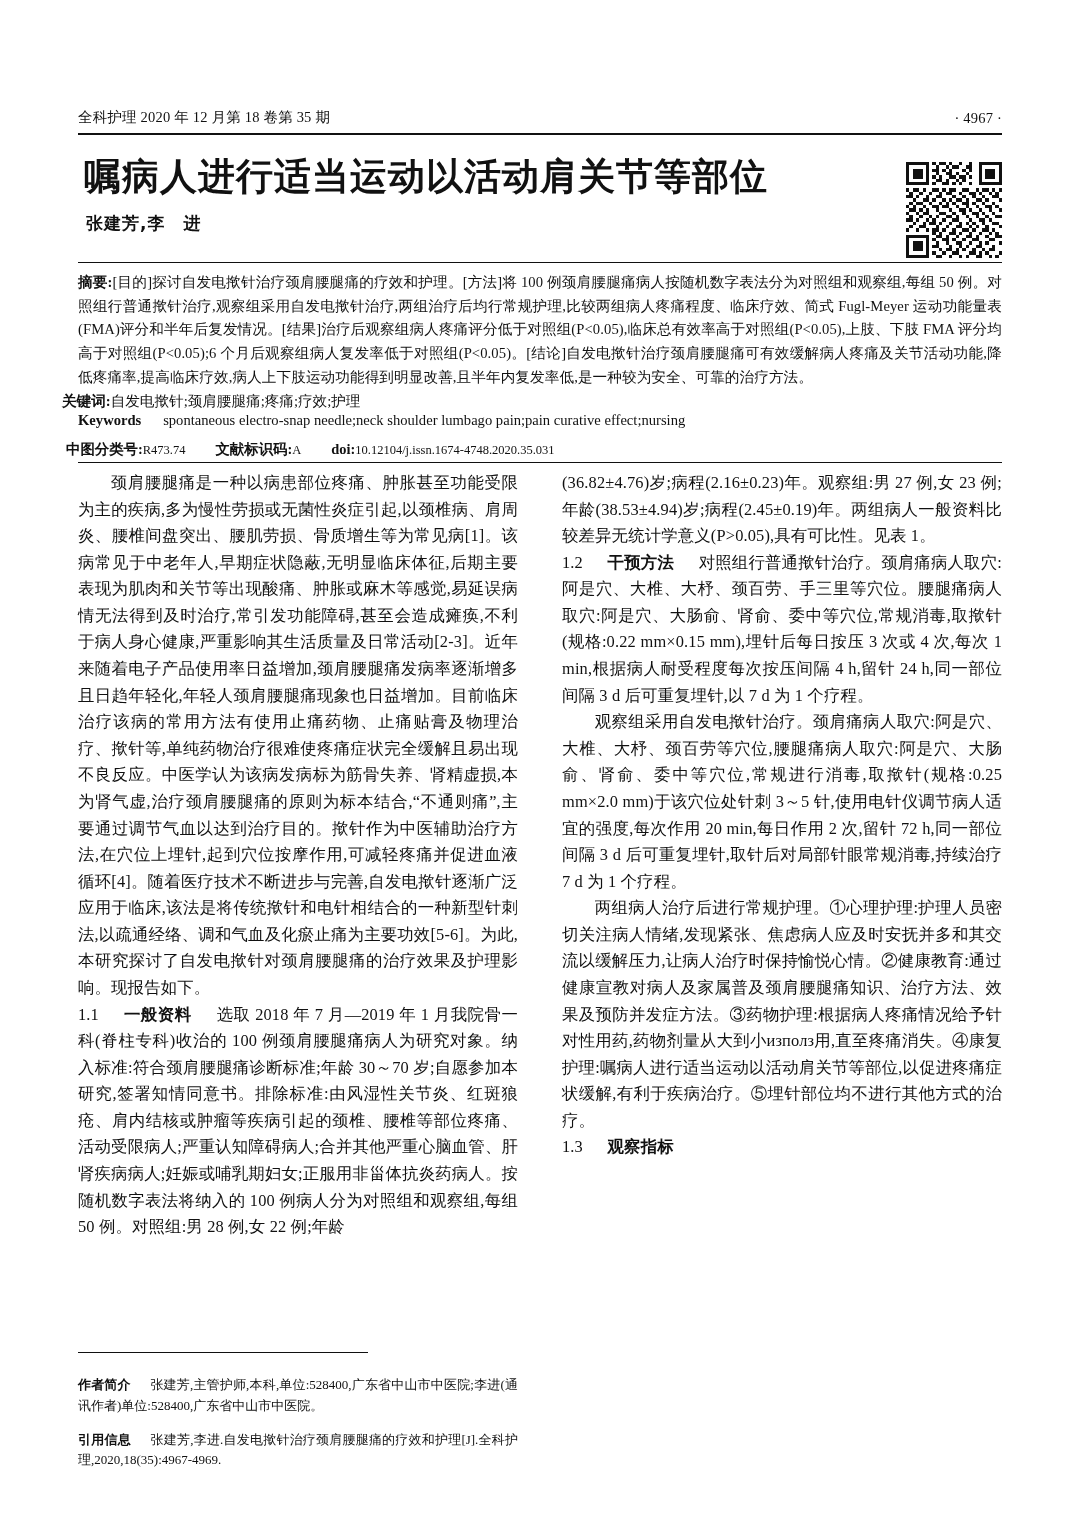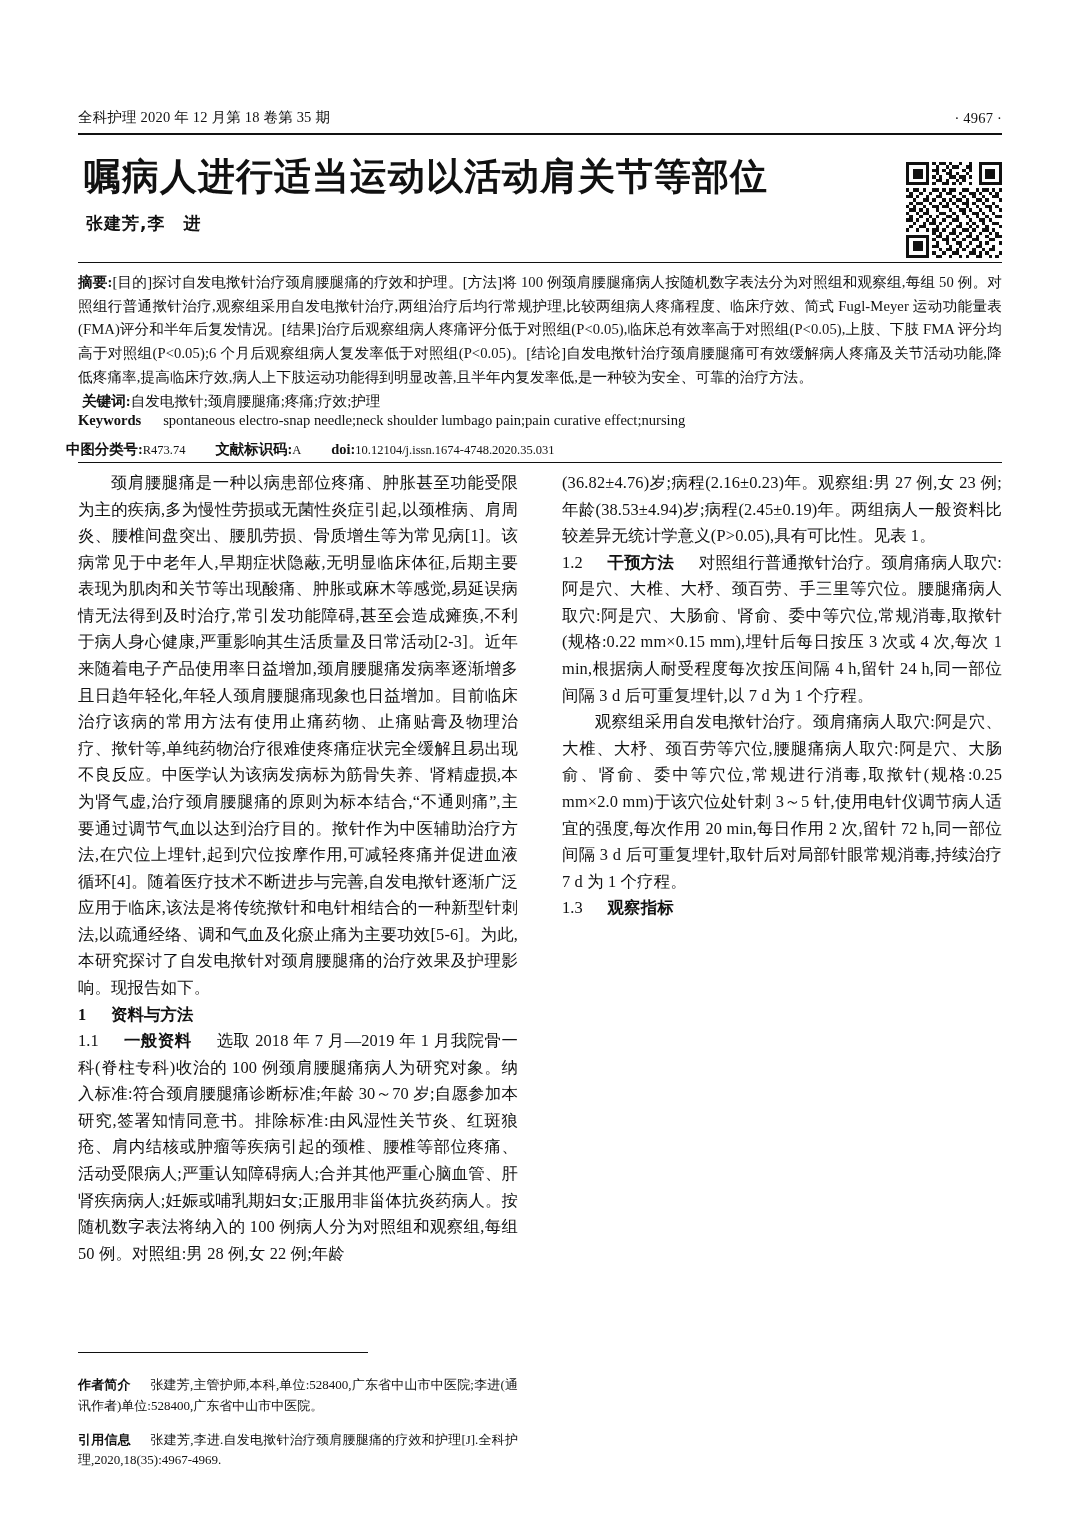"关键词:自发电揿针;颈肩腰腿痛;疼痛;疗效;护理" .kw { left: 82px -> 62px }
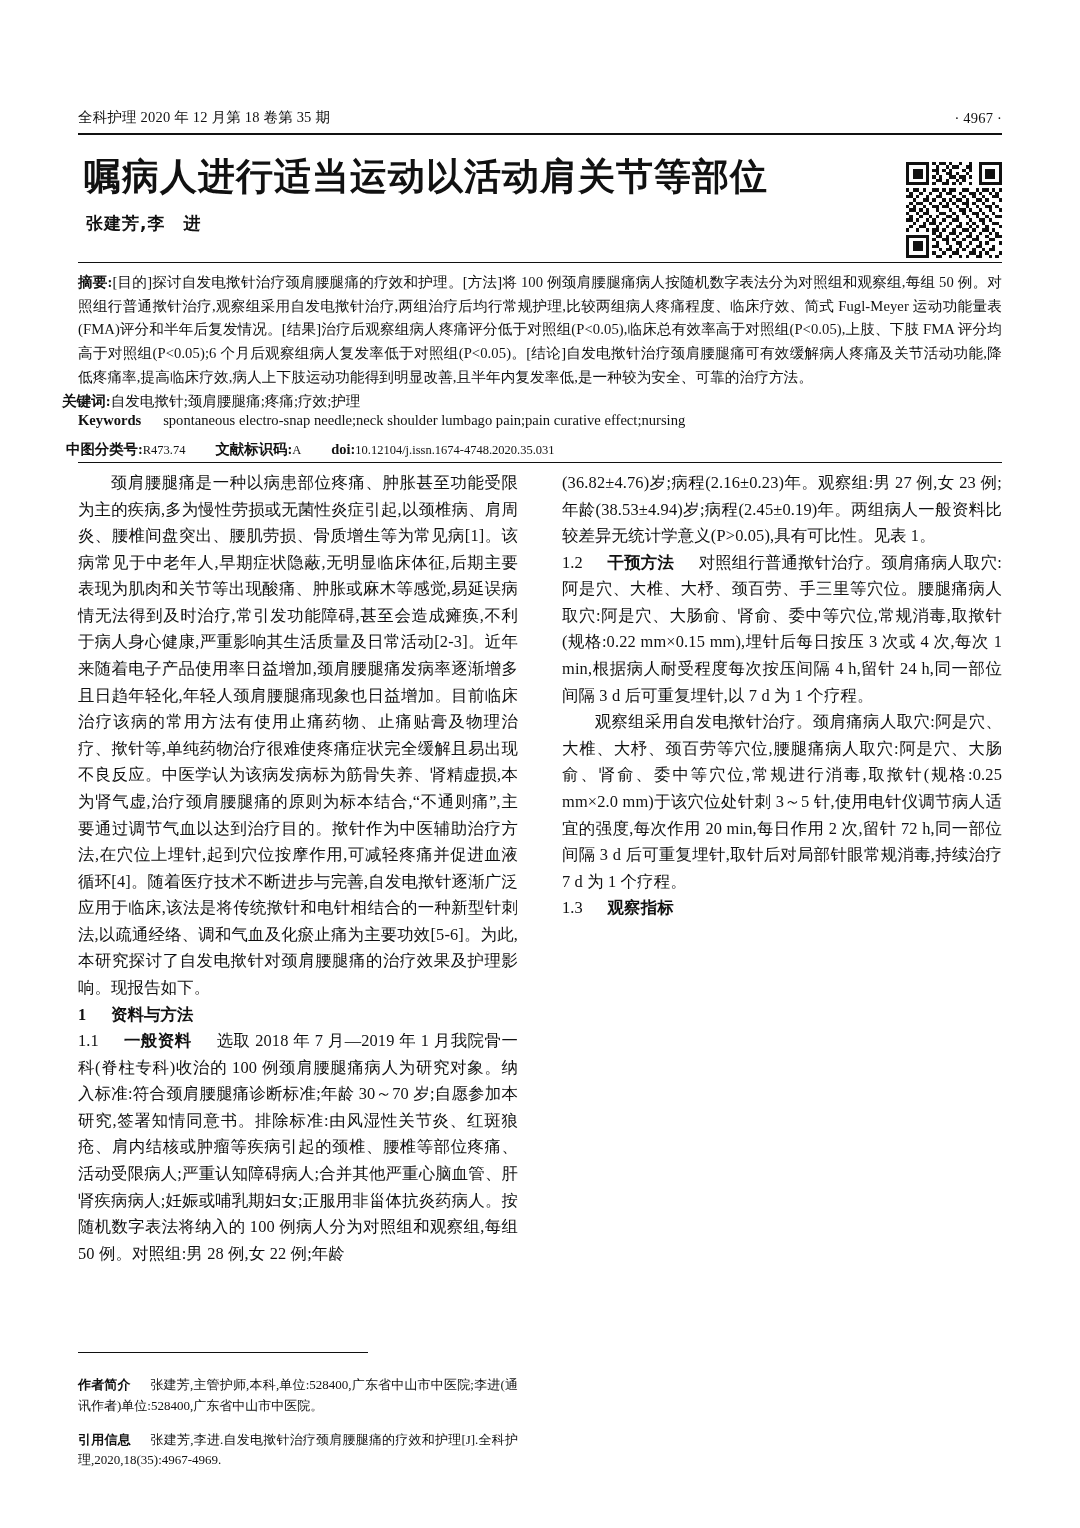"两组病人治疗后进行常规护理。①心理护理:护理人员密切关注病人情绪,发现紧张、焦虑" p.ind { html: none -> <p>两组病人治疗后进行常规护理。①心理护理:护理人员密切关注病人情绪,发现紧张、焦虑病人应及时安抚并多和其交流以缓解压力,让病人治疗时保持愉悦心情。②健康教育:通过健康宣教对病人及家属普及颈肩腰腿痛知识、治疗方法、效果及预防并发症方法。③药物护理:根据病人疼痛情况给予针对性用药,药物剂量从大到小използ用,直至疼痛消失。④康复护理:嘱病人进行适当运动以活动肩关节等部位,以促进疼痛症状缓解,有利于疾病治疗。⑤埋针部位均不进行其他方式的治疗。</p> }
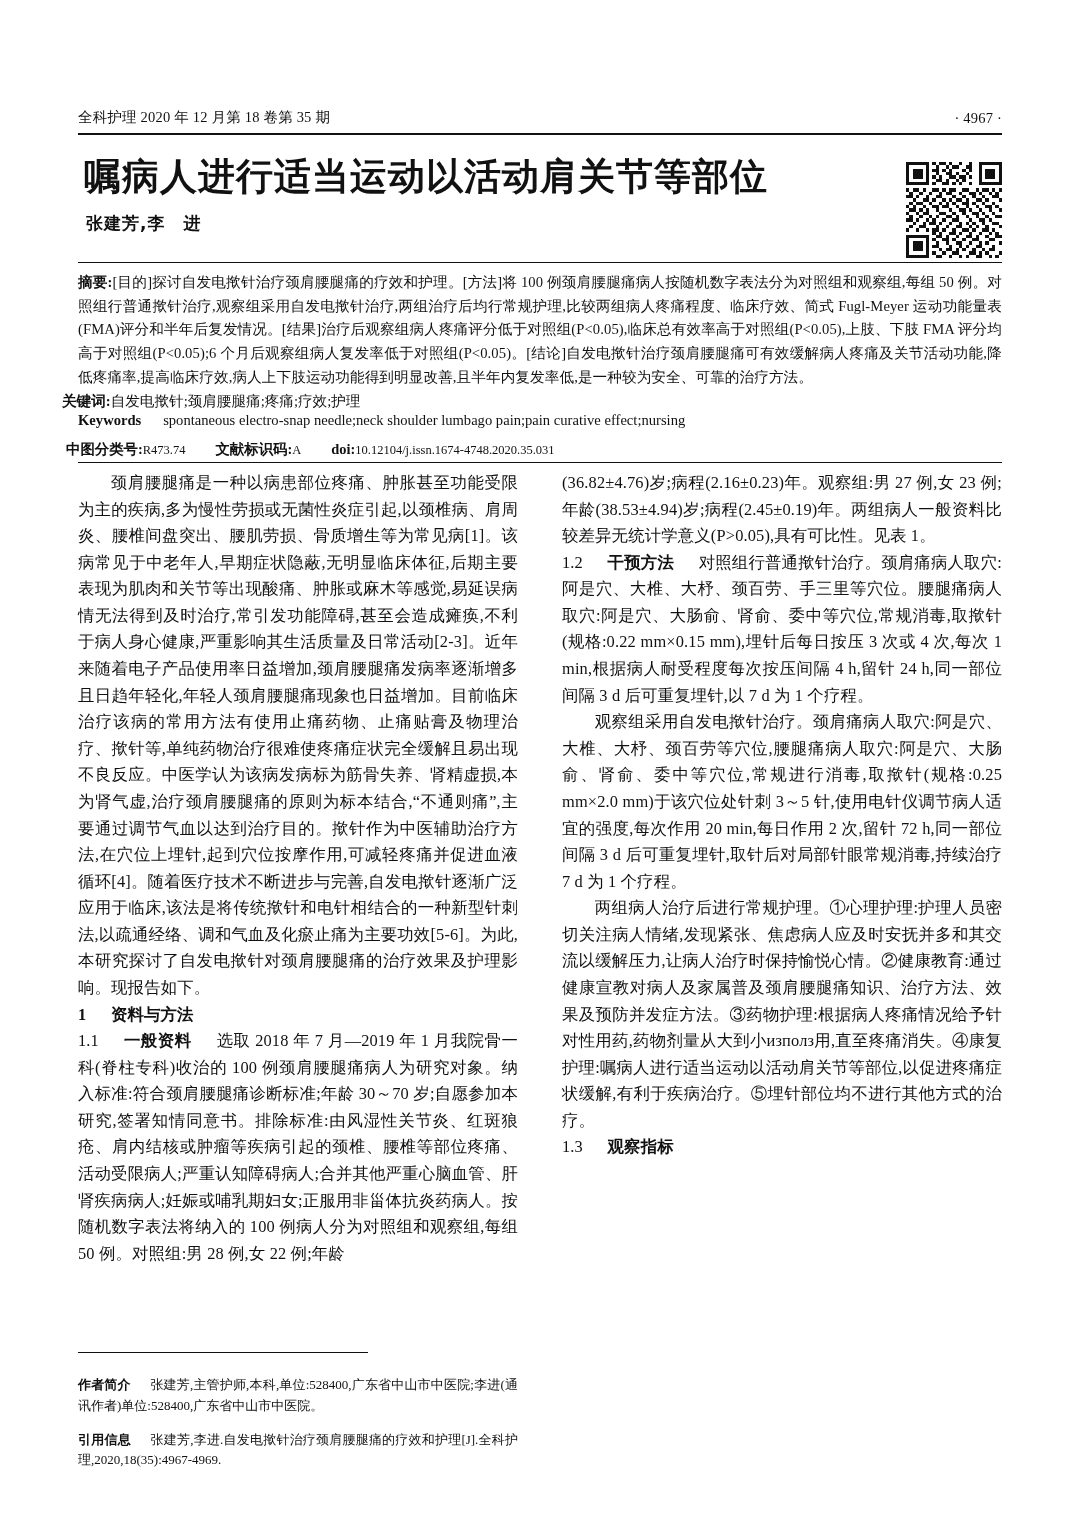"1 资料与方法" p { html: <p> <span>1</span><span></span><span>资料与方法</span> </p> -> none }
